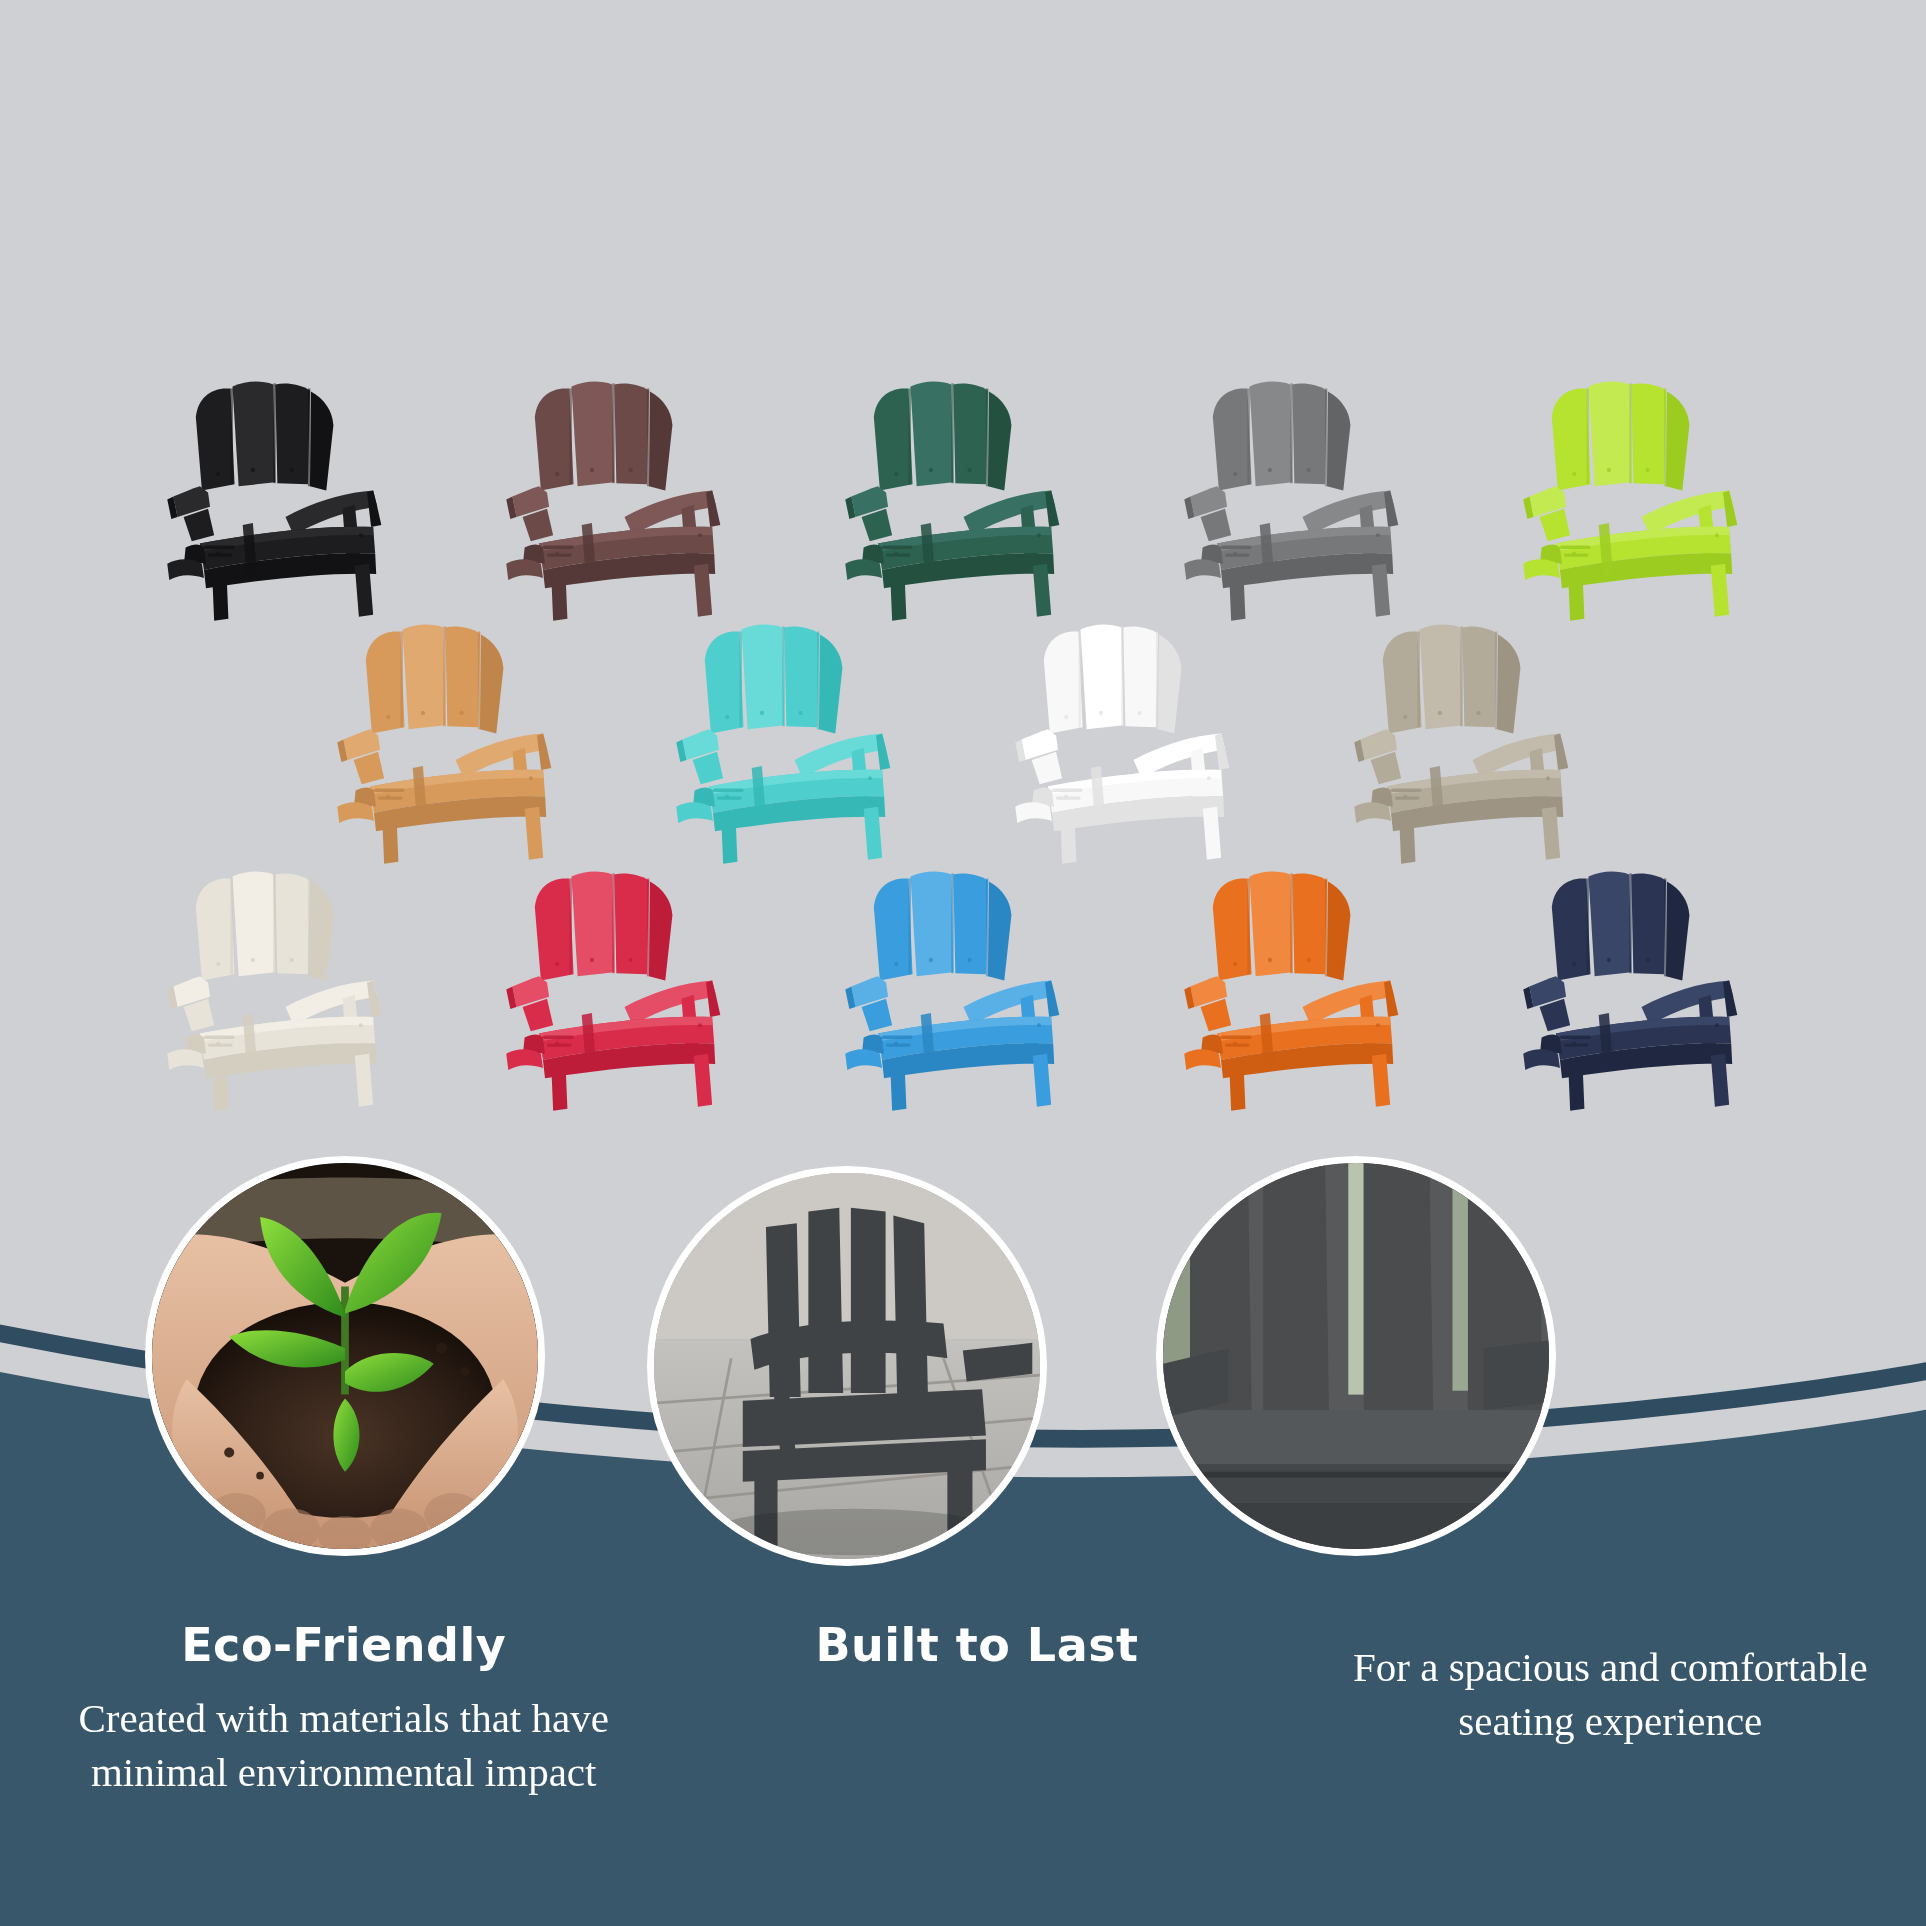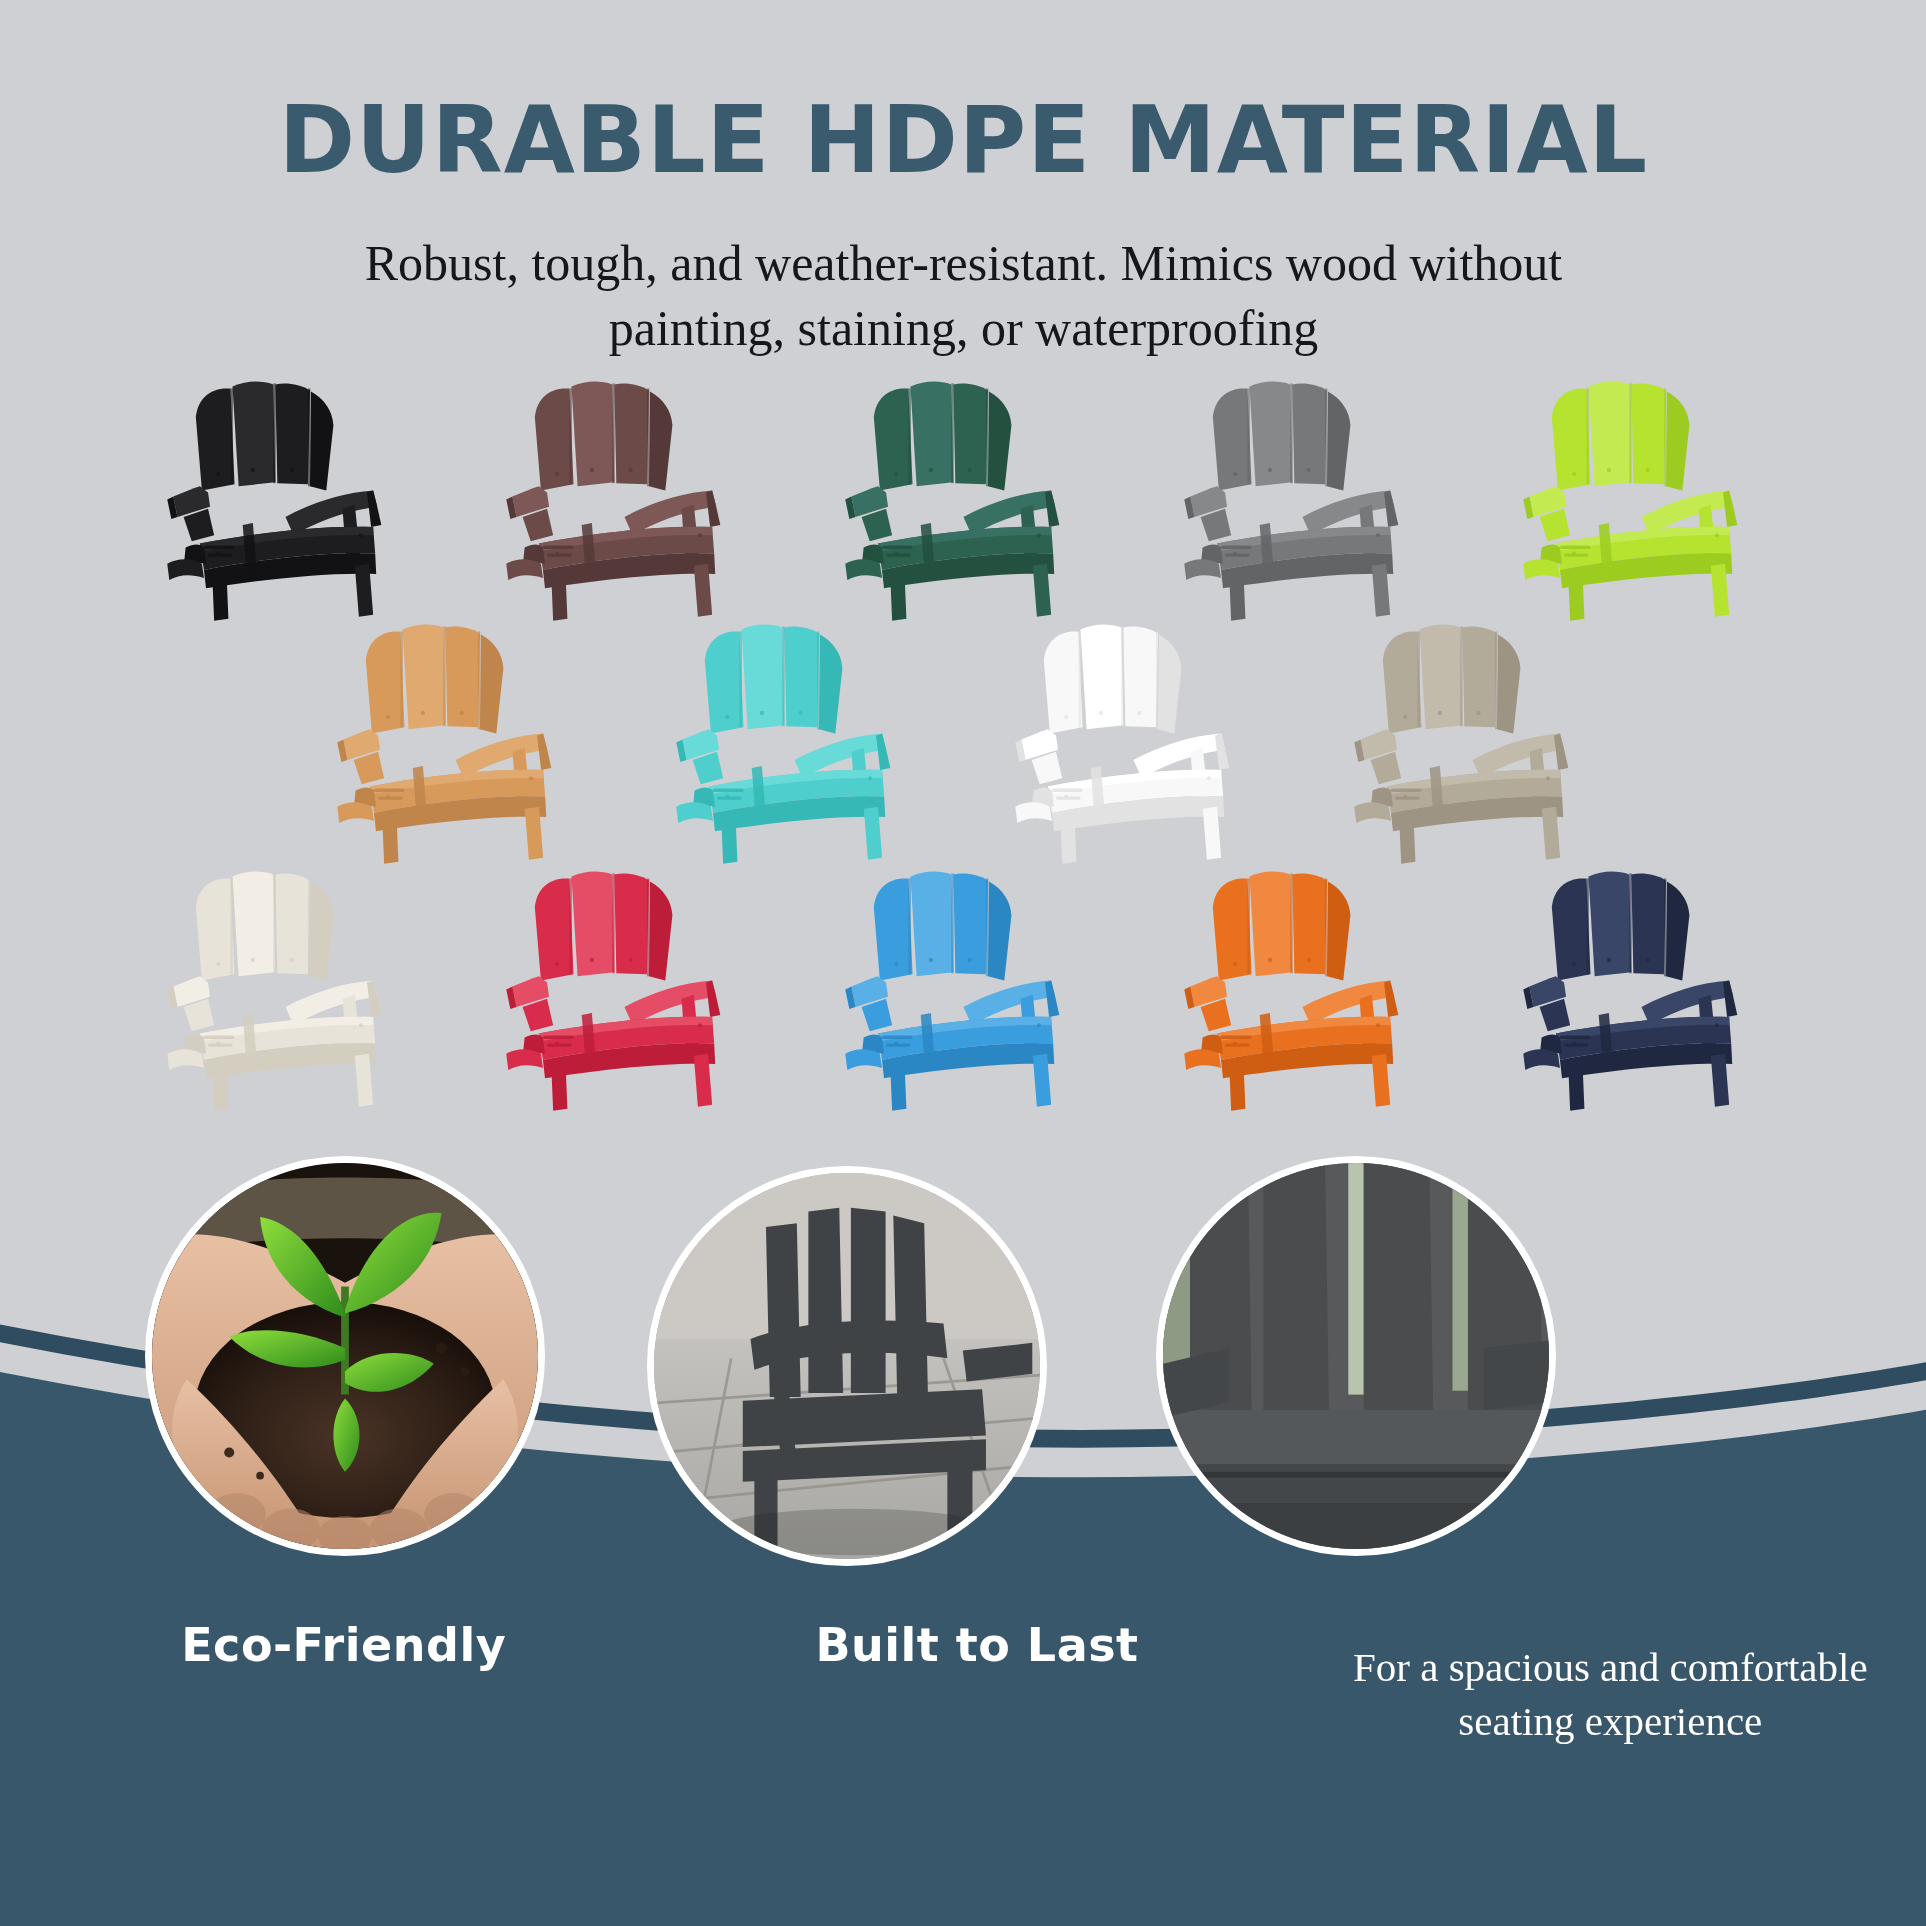"DURABLE HDPE MATERIAL" div.header { html: <div> <div>DURABLE HDPE MATERIAL</div> <div>Robust, tough, and weather-resistant. Mimics wood without painting, staining, or waterproofing</div> </div> -> none }
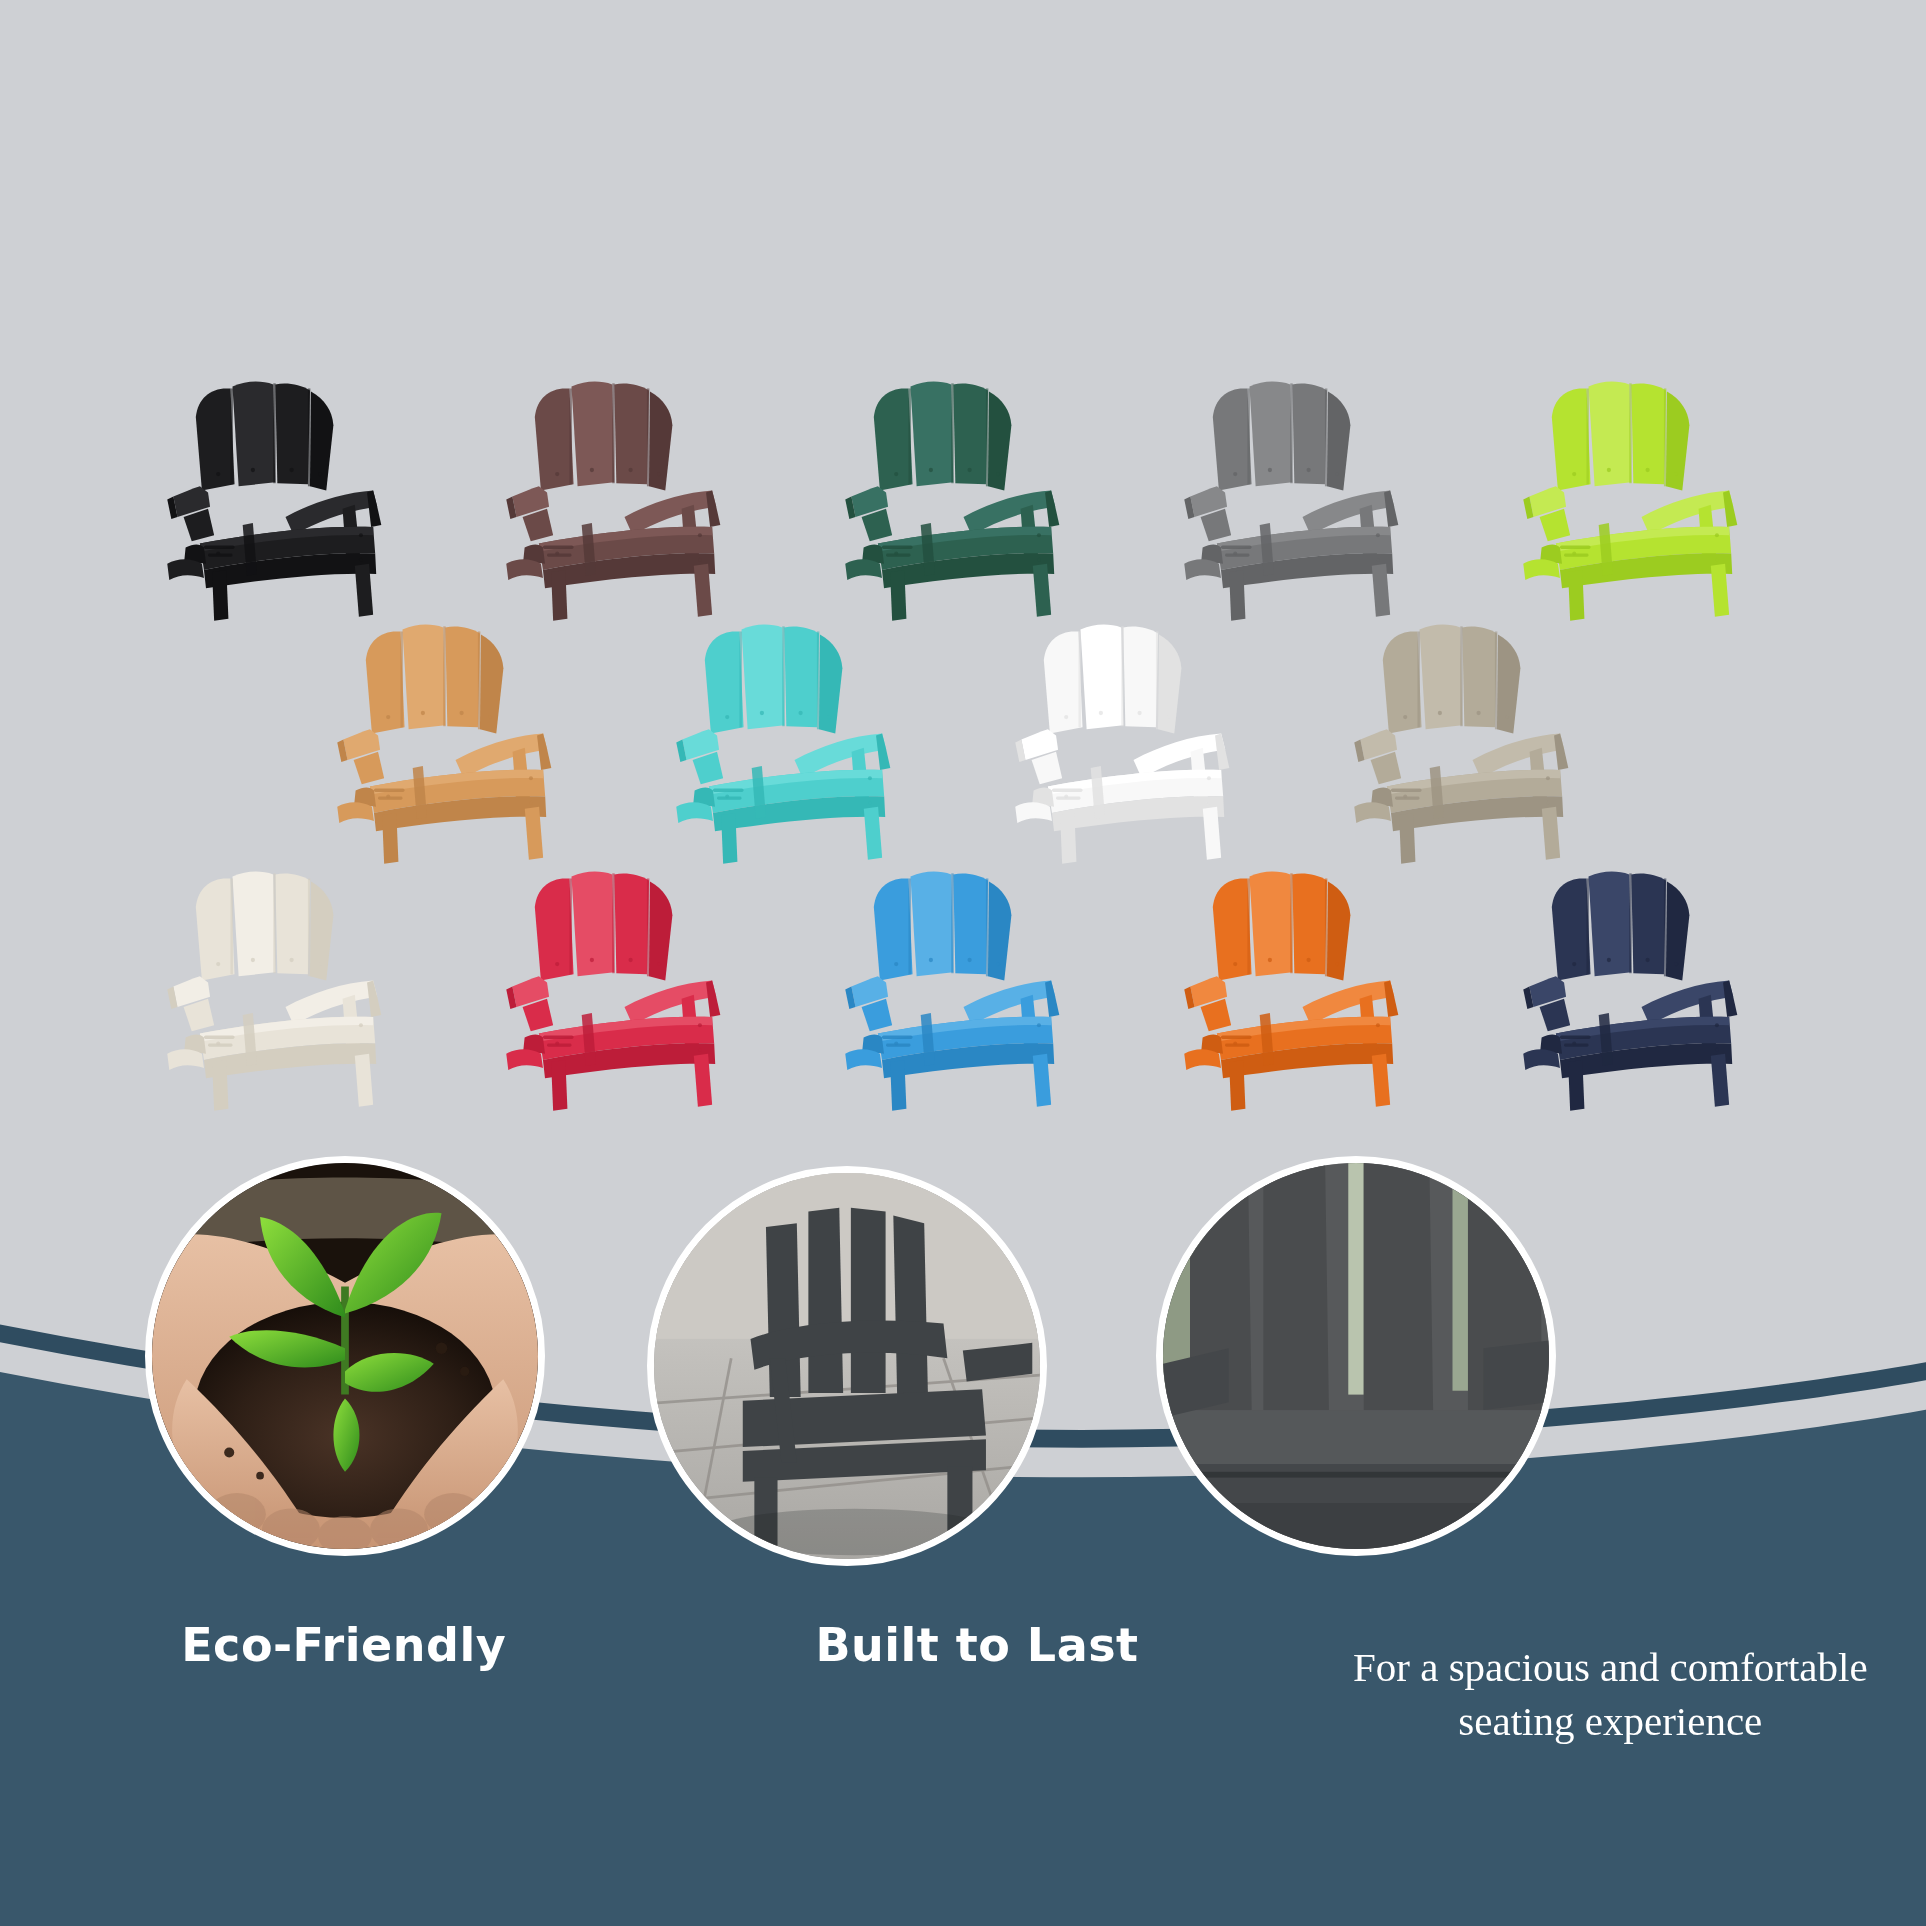"Created with materials that have" div.cap-body { html: none -> <div>Created with materials that have minimal environmental impact</div> }
